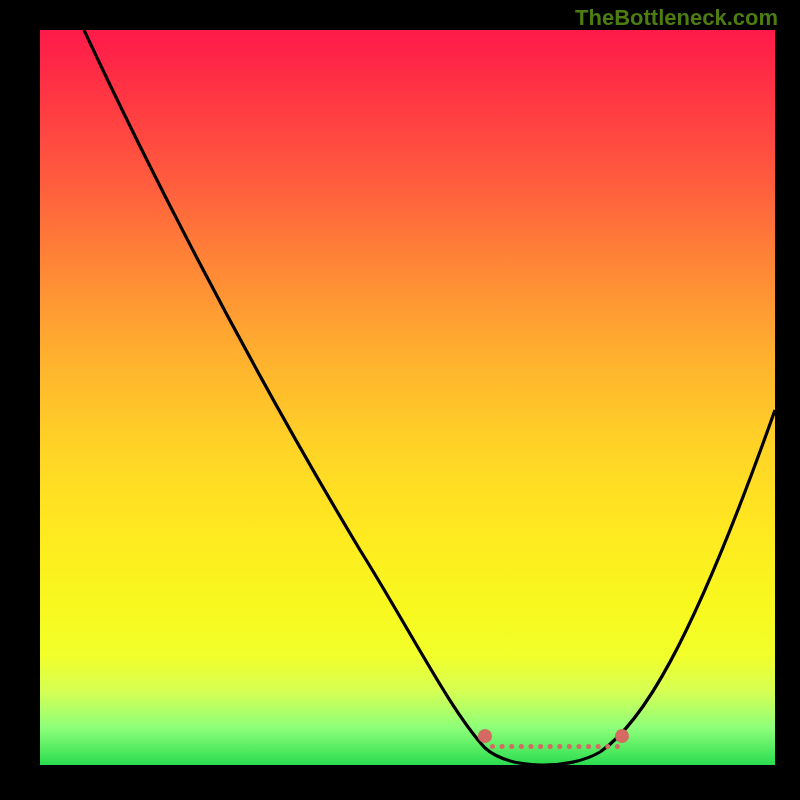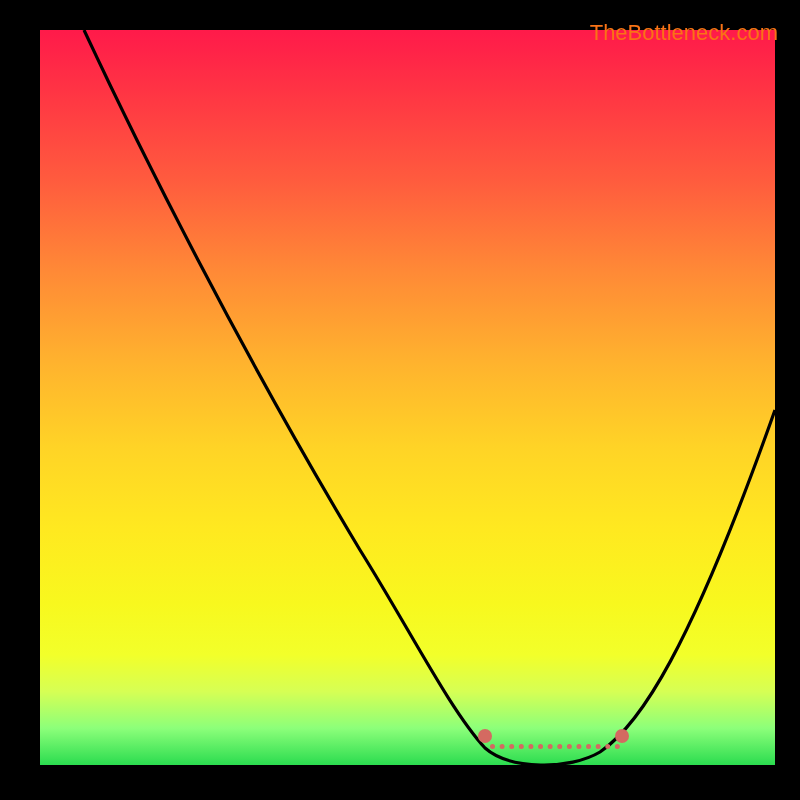"TheBottleneck.com" .attribution { color: #f97316 -> #4d7c0f; font-weight: normal -> bold; top: 20px -> 5px }
